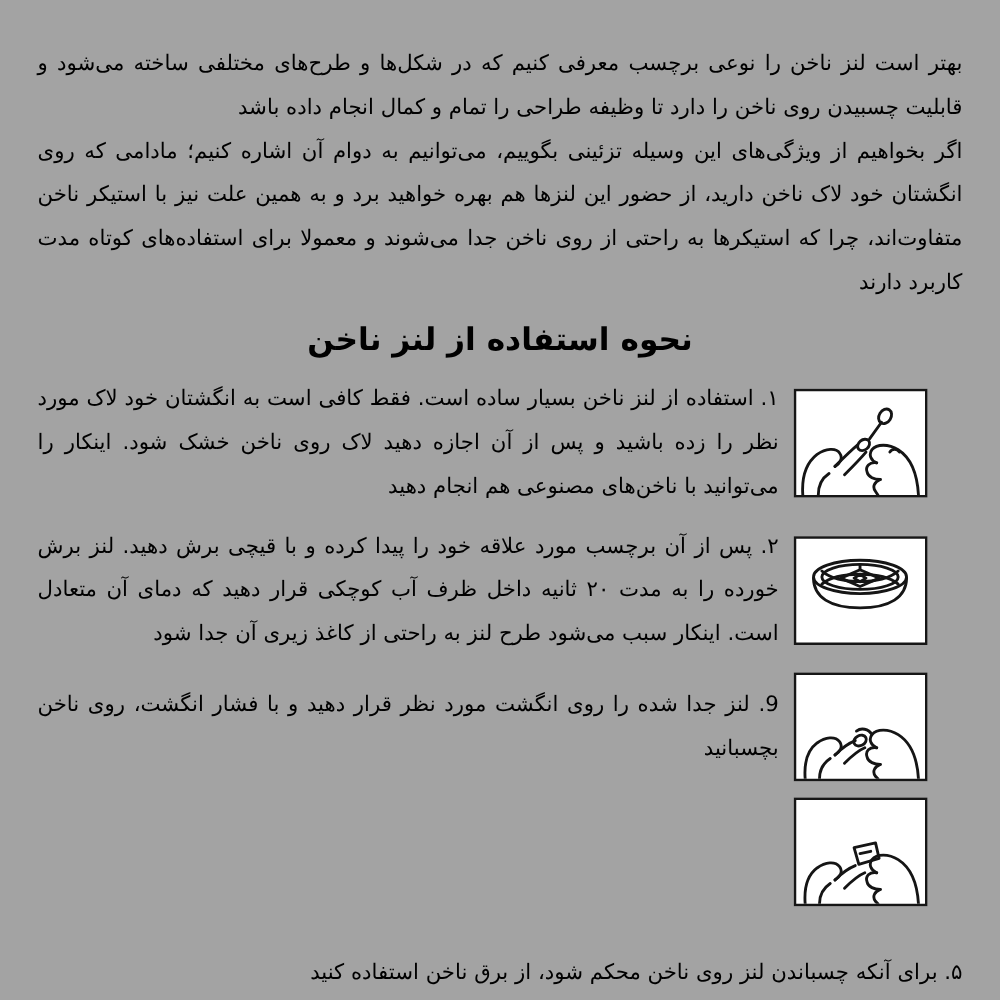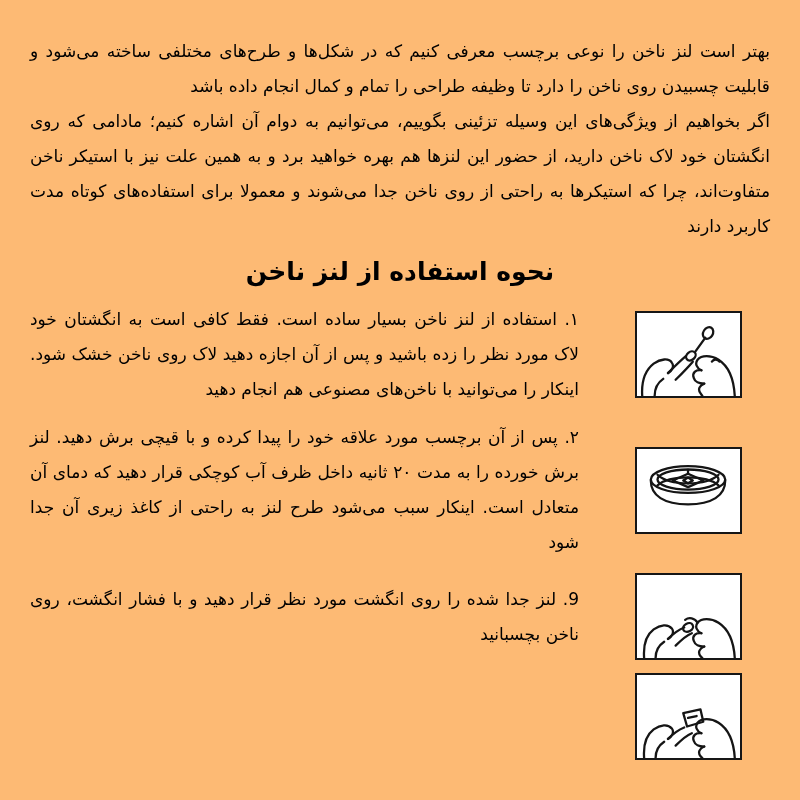"بهتر است لنز ناخن را" .page { background: #fdba74 -> #a3a3a3 }
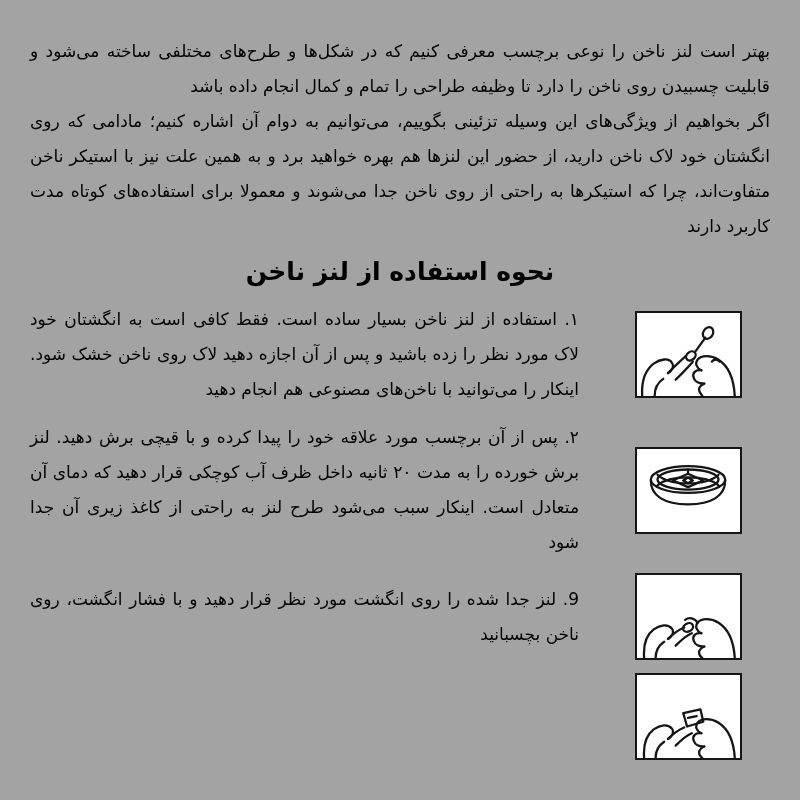"۱. استفاده از لنز ناخن" .step { gap: 44px -> none }
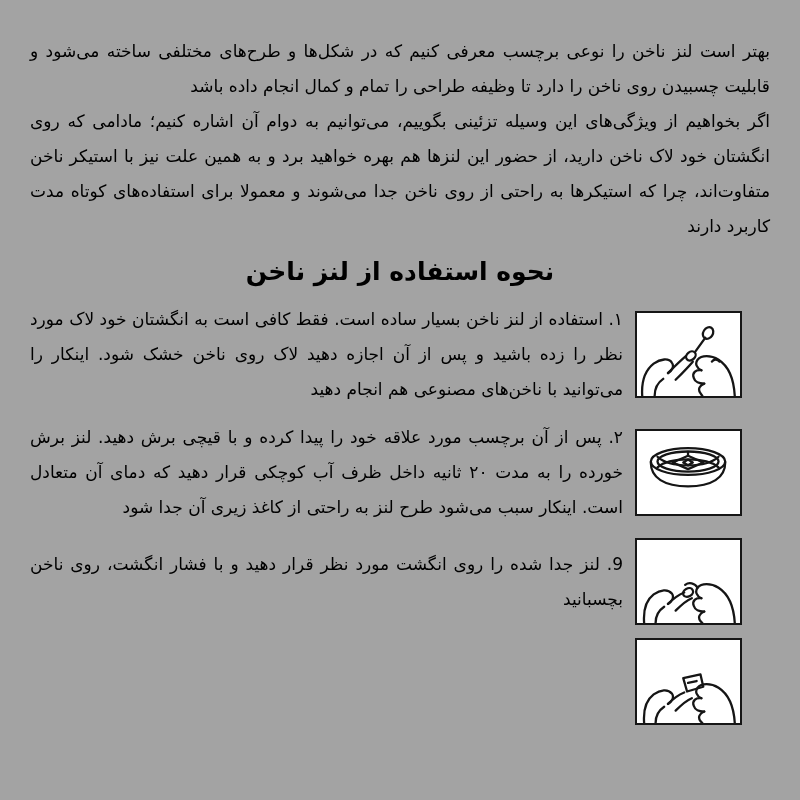"۵. برای آنکه چسباندن لنز" p.step-last { html: none -> <p>۵. برای آنکه چسباندن لنز روی ناخن محکم شود، از برق ناخن استفاده کنید</p> }
